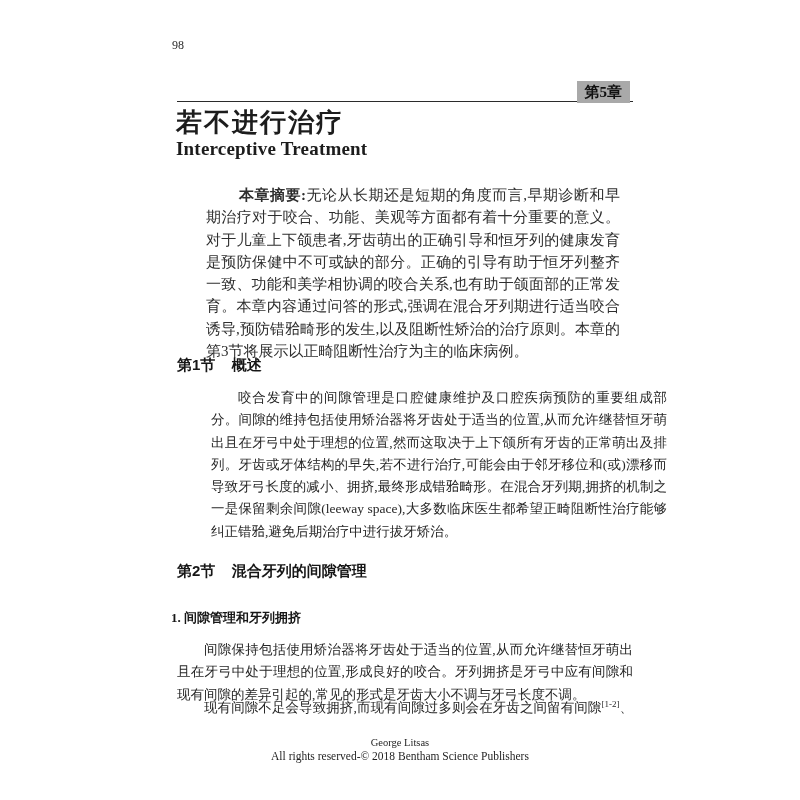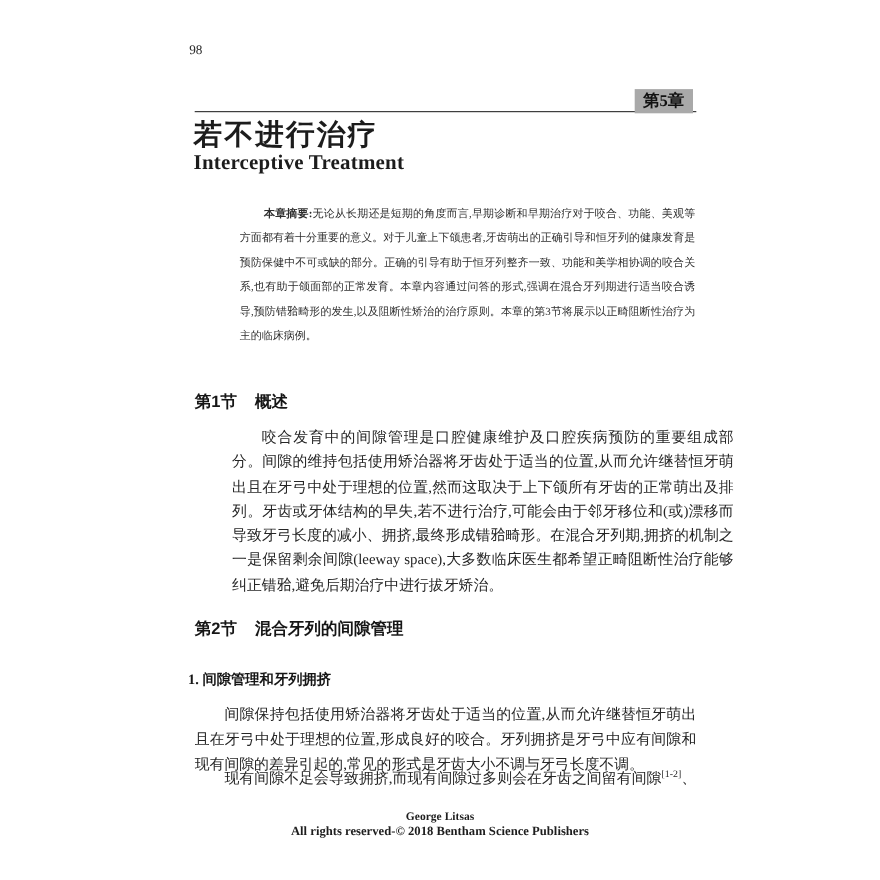"本章摘要:无论从长期还是短期的角度而言,早期诊断和早期治疗对于咬合、功能、美观等" .abstract { font-size: 10px -> 15px; margin-left: 12px -> none }
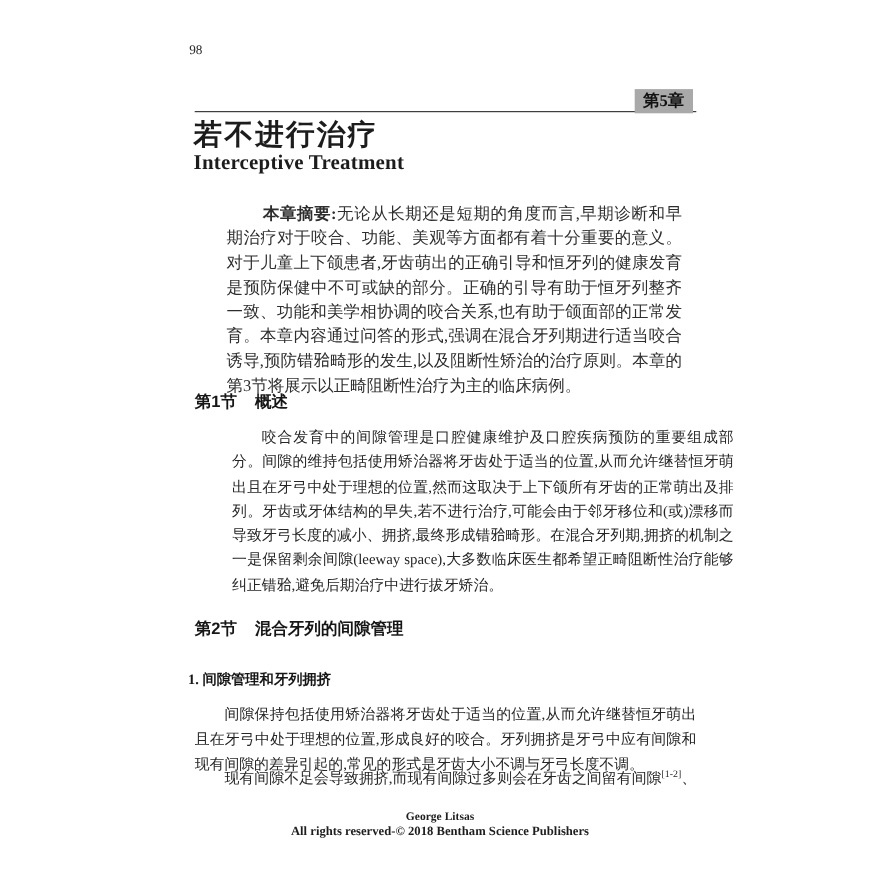"George Litsas" .footer { font-weight: 700 -> 400 }
